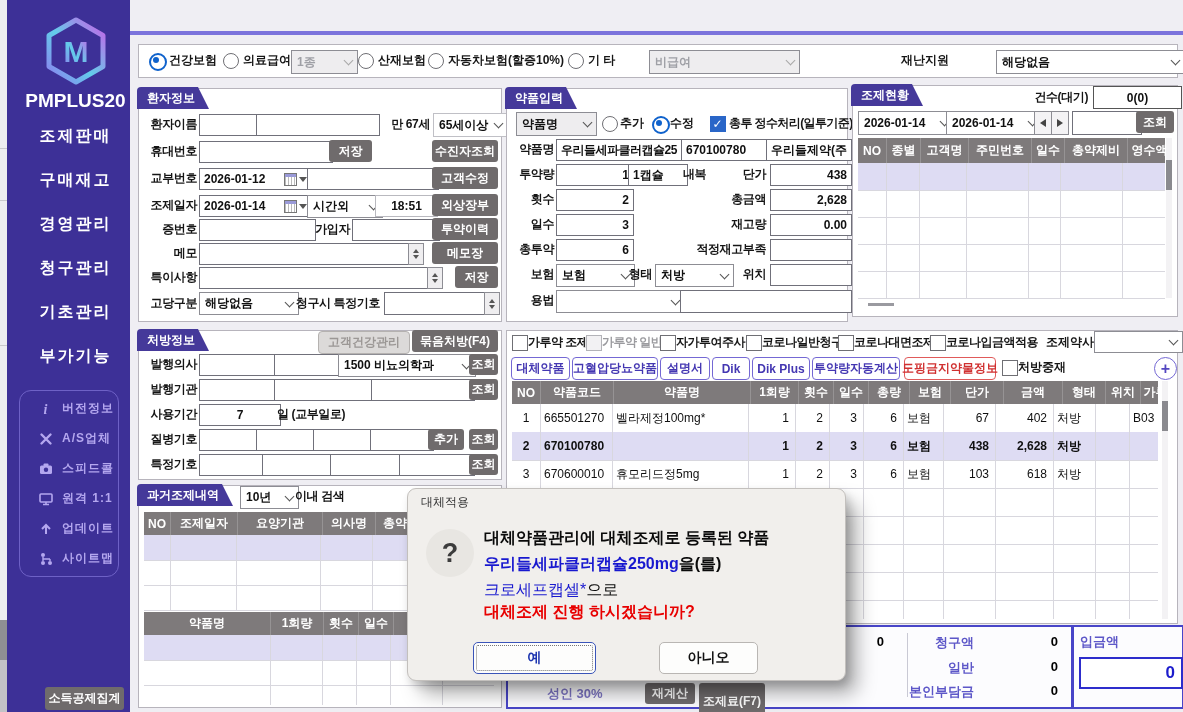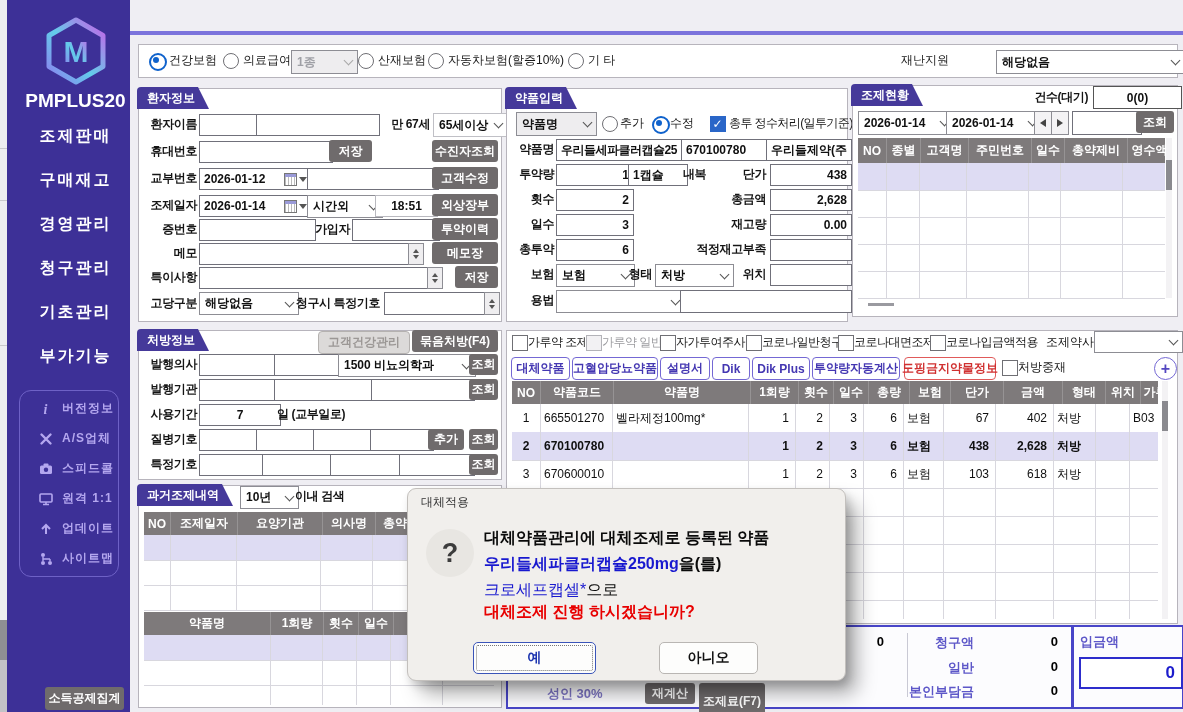"건강보험" .clbl { font-weight: 400 -> 700 }
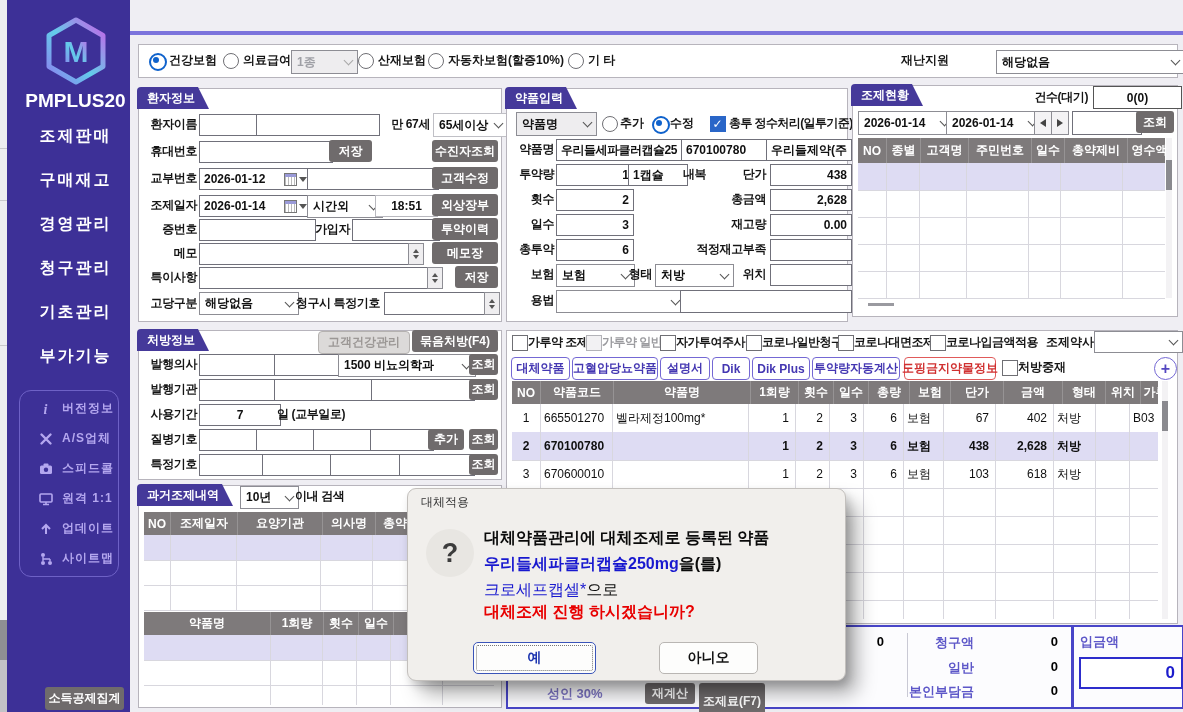"비급여" div.dd { html: none -> <div> <span>비급여</span> <span></span> </div> }
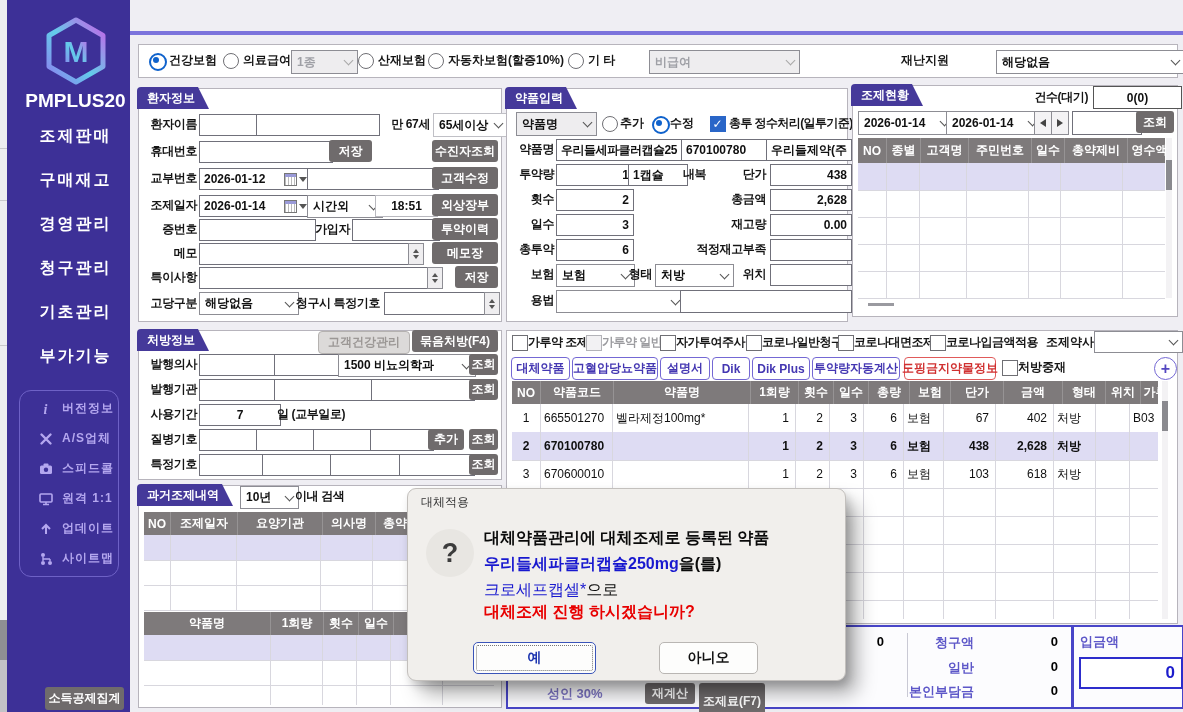"휴모리드정5mg" span.cell { html: none -> <span>휴모리드정5mg</span> }
